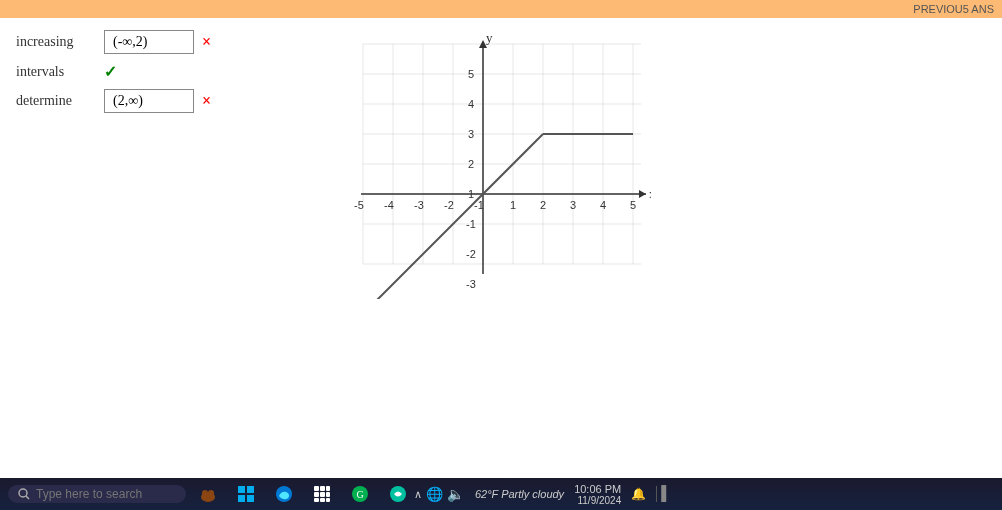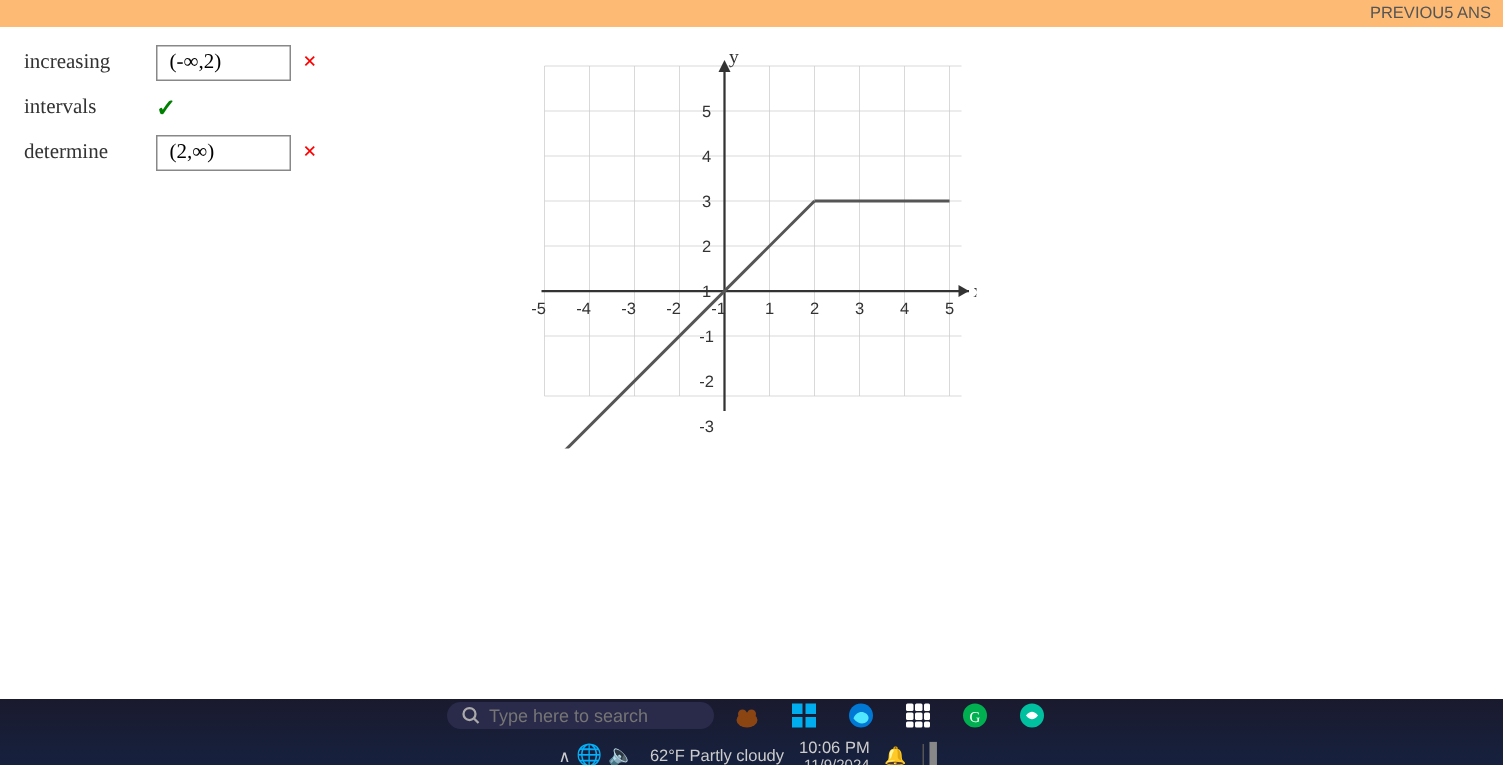"Type here to search" .taskbar { flex-direction: column -> none; height: 44px -> 32px; justify-content: center -> flex-start }
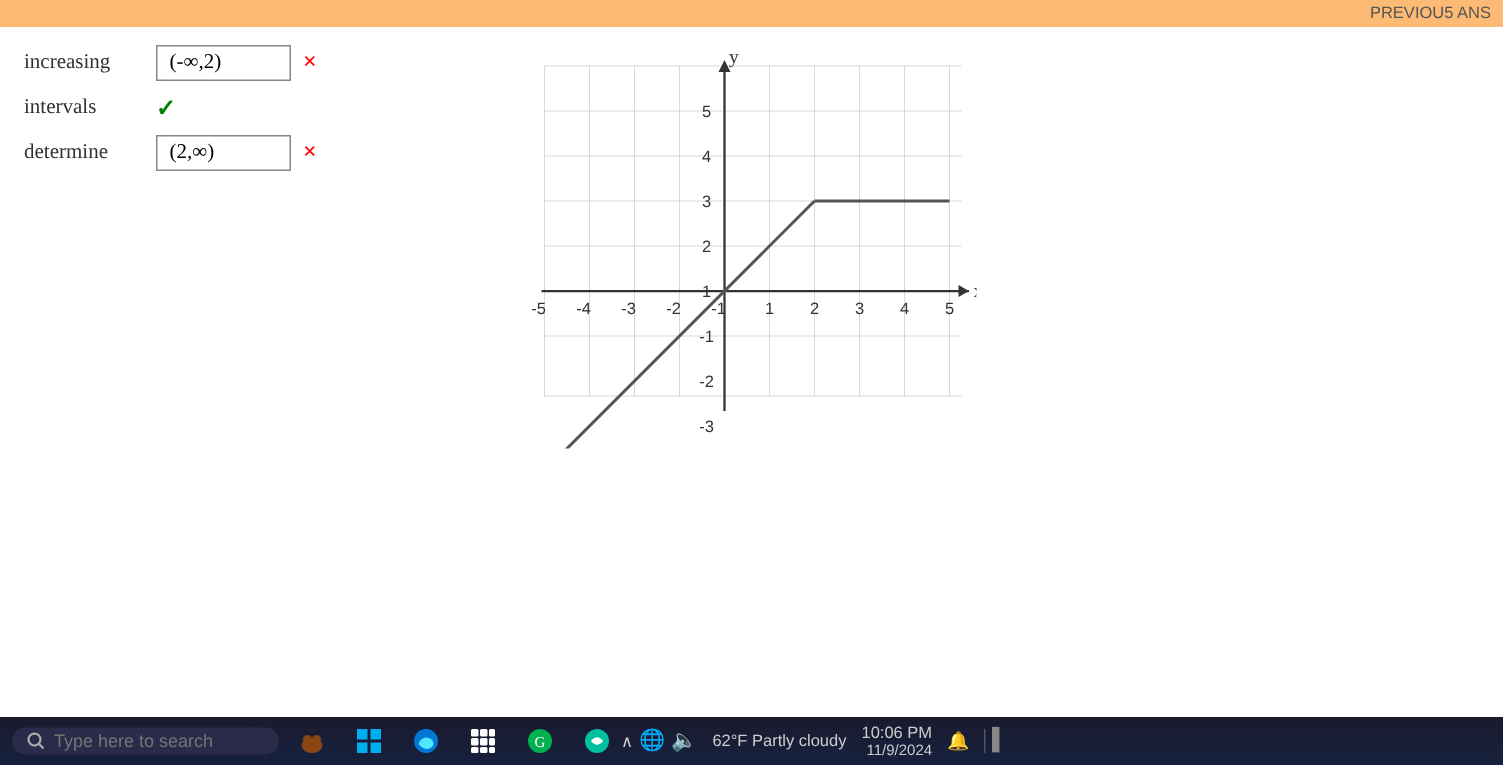"62°F Partly cloudy" span { font-style: none -> italic }
